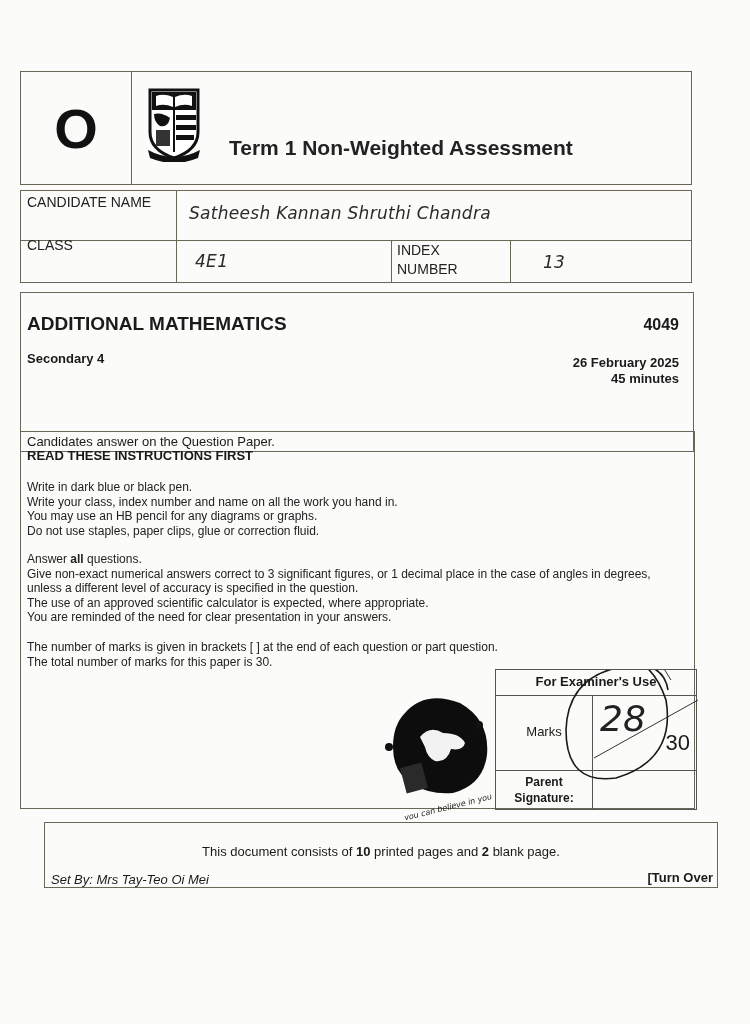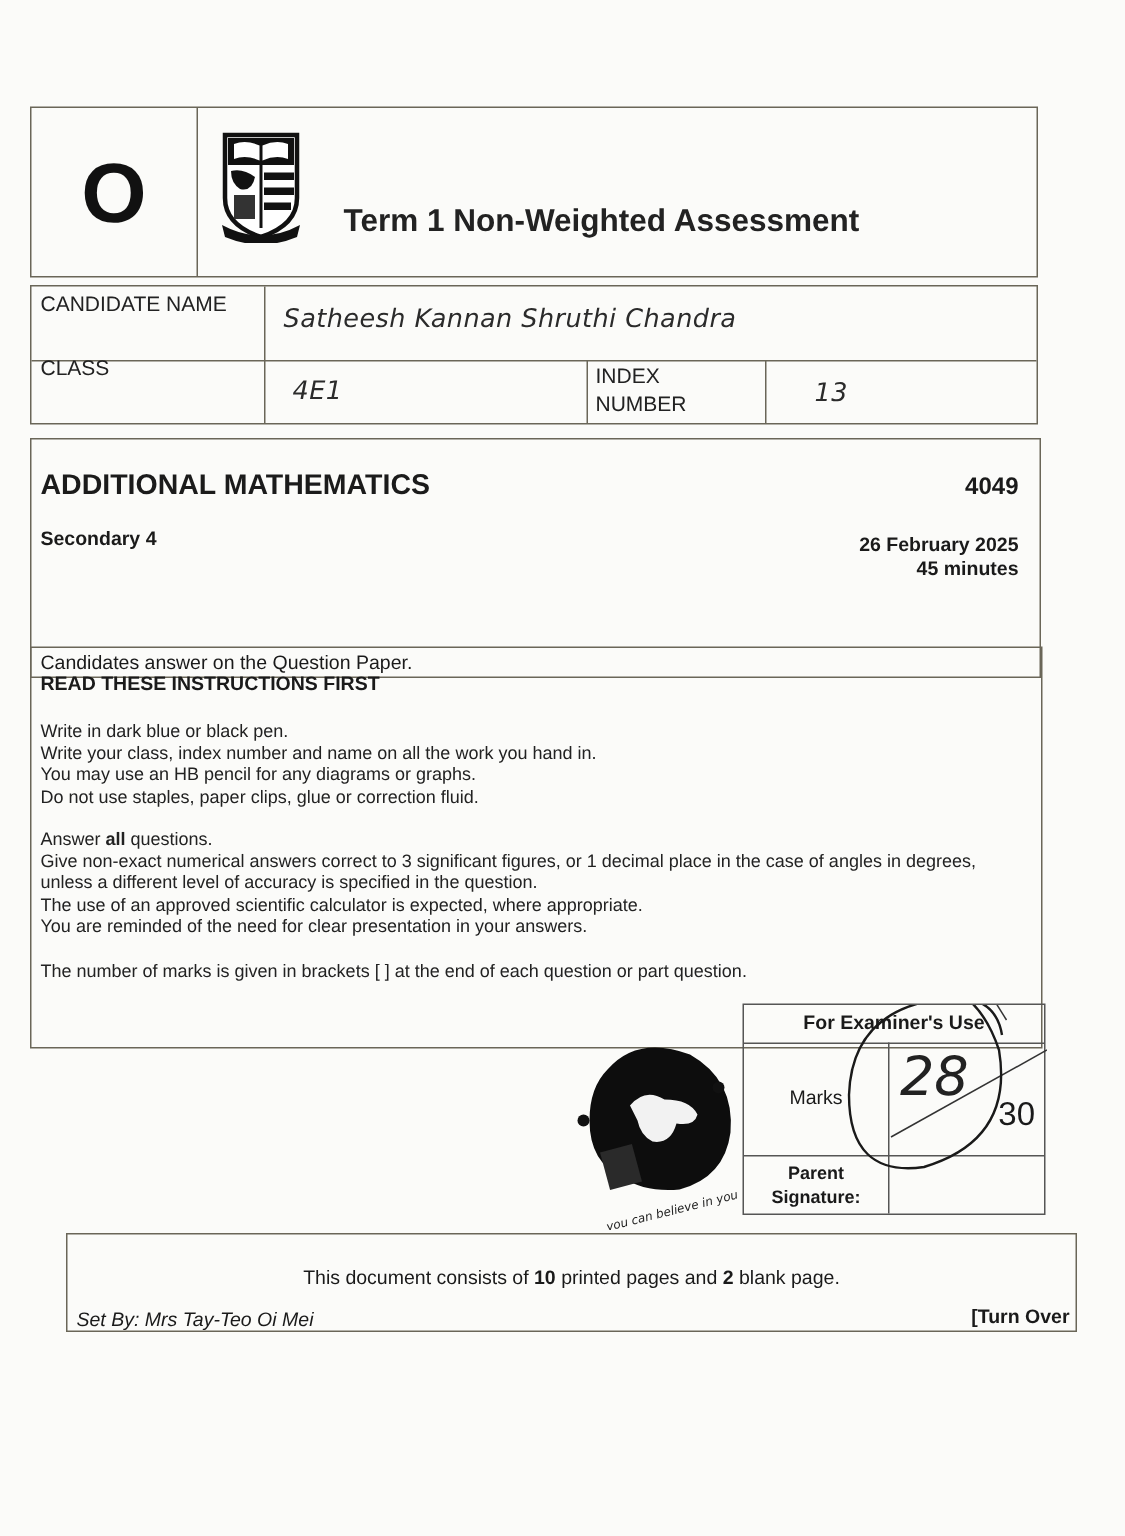"READ THESE INSTRUCTIONS FIRST" #instr { height: 268px -> 378px }
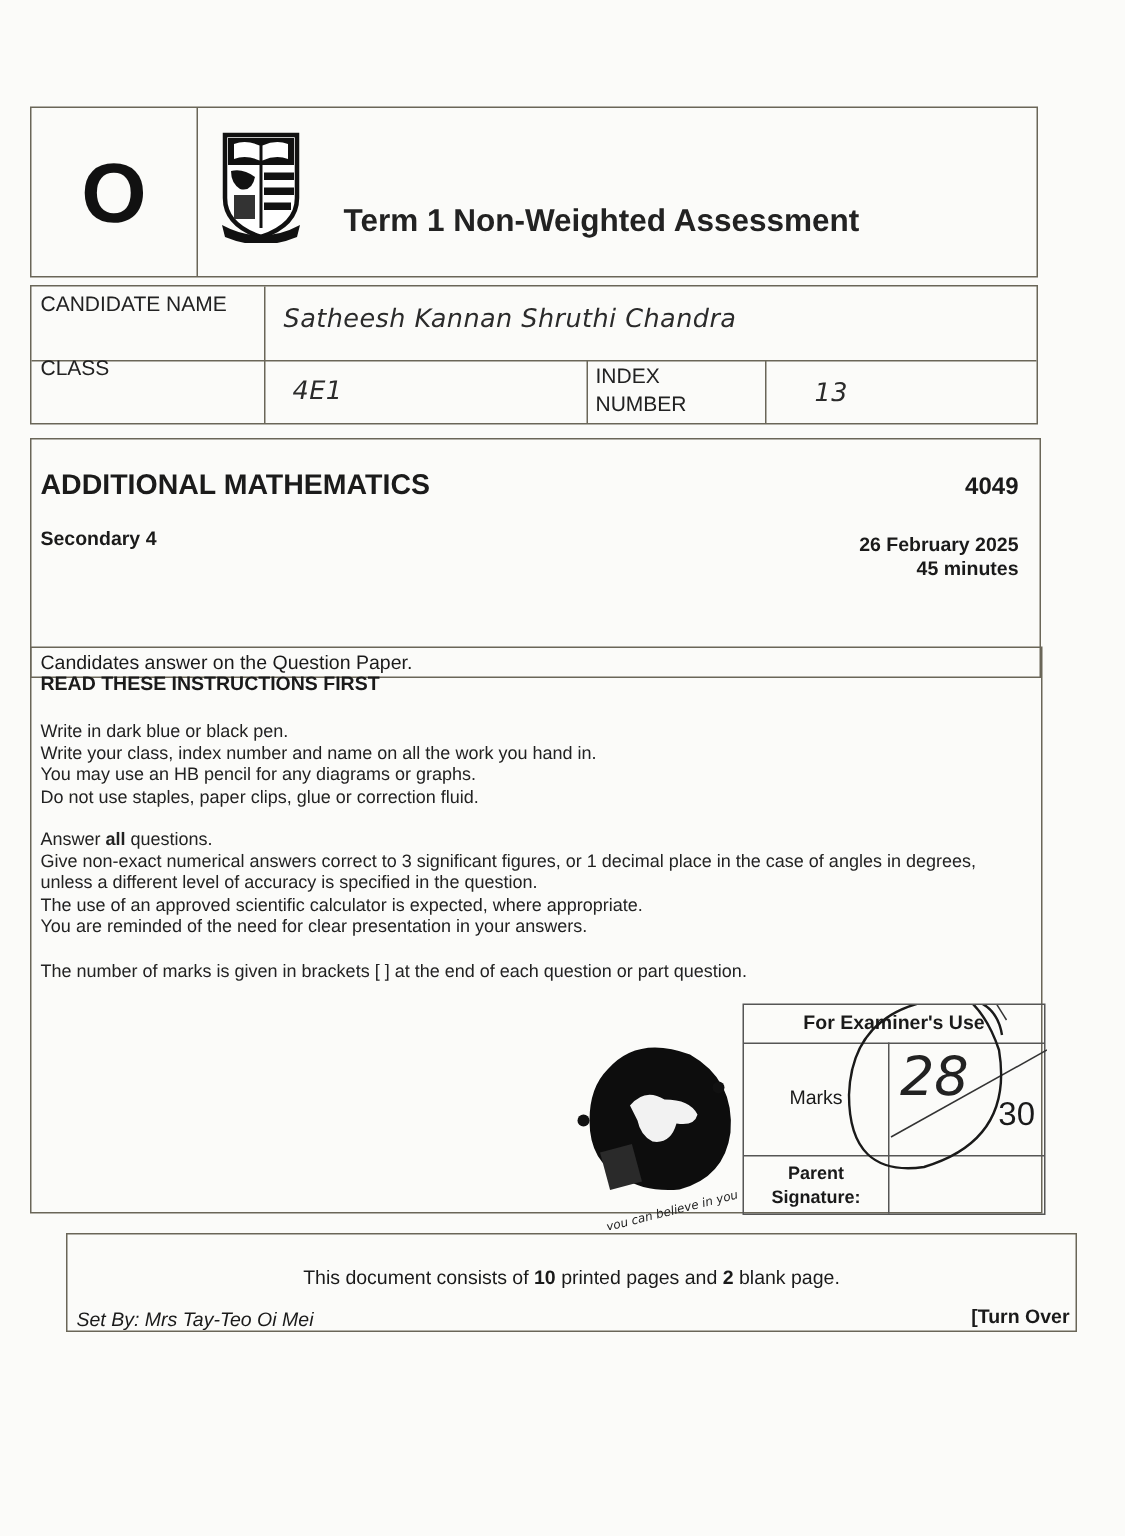"The total number of marks" div { html: none -> <div>The total number of marks for this paper is 30.</div> }
